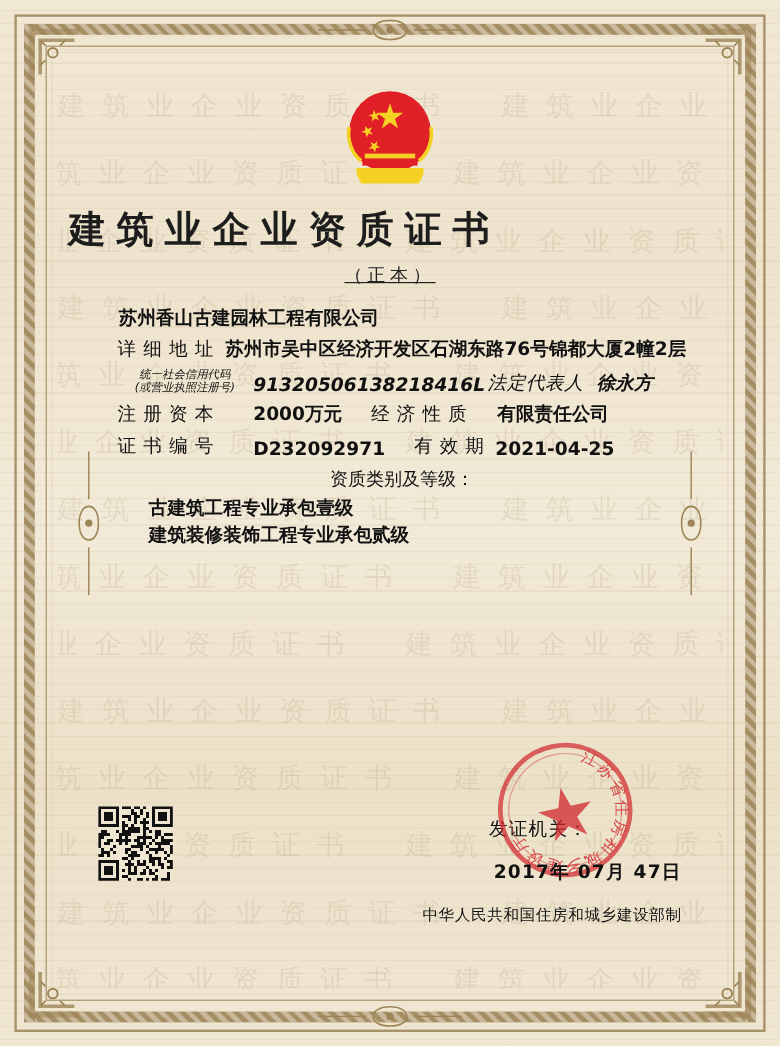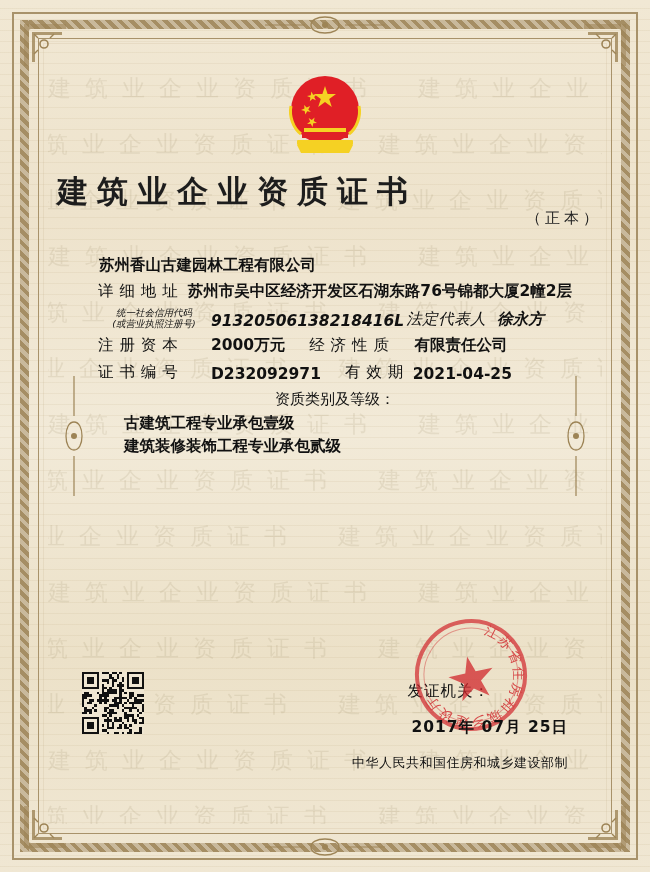"（正本）" .subtitle { text-align: right -> center; text-decoration: none -> underline; top: 161px -> 172px }
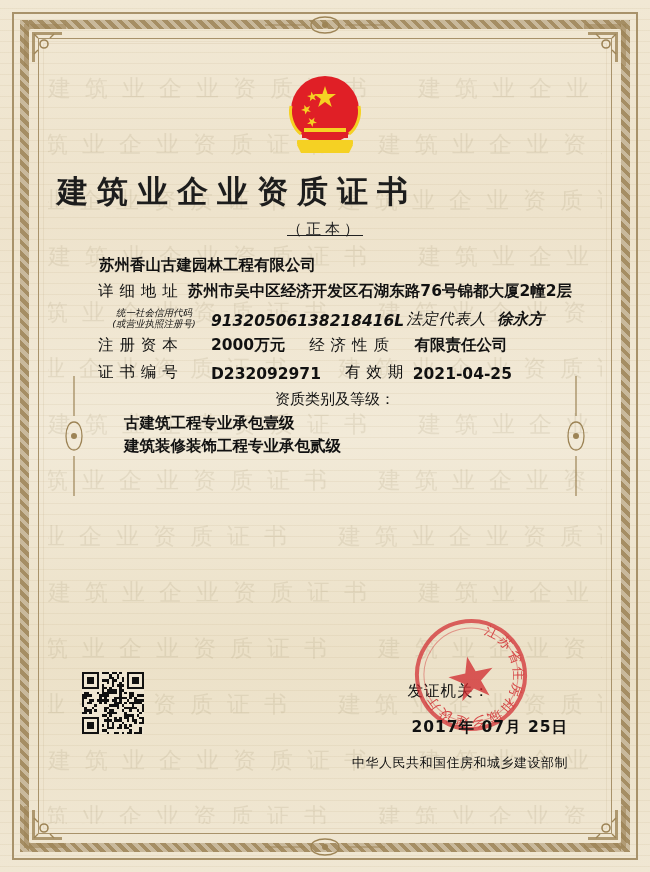"25" span { text: 25 -> 47 }
